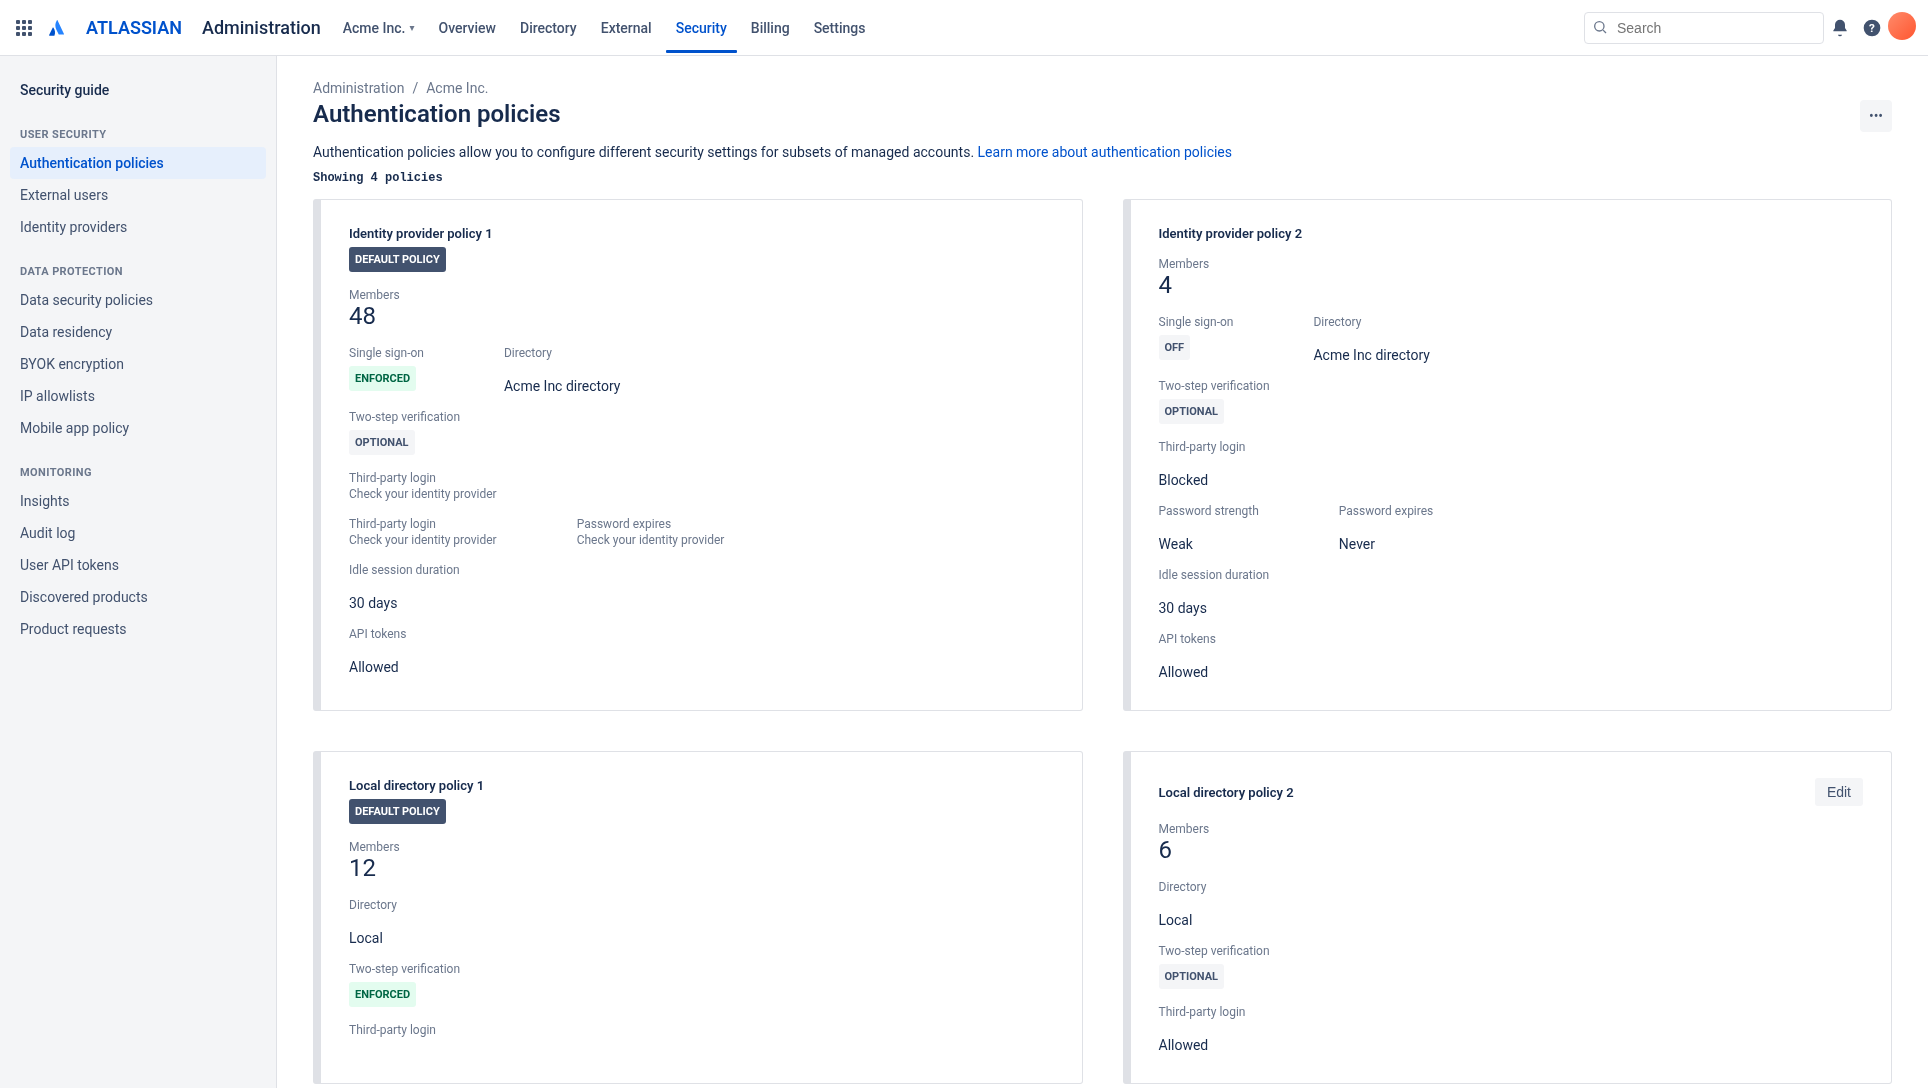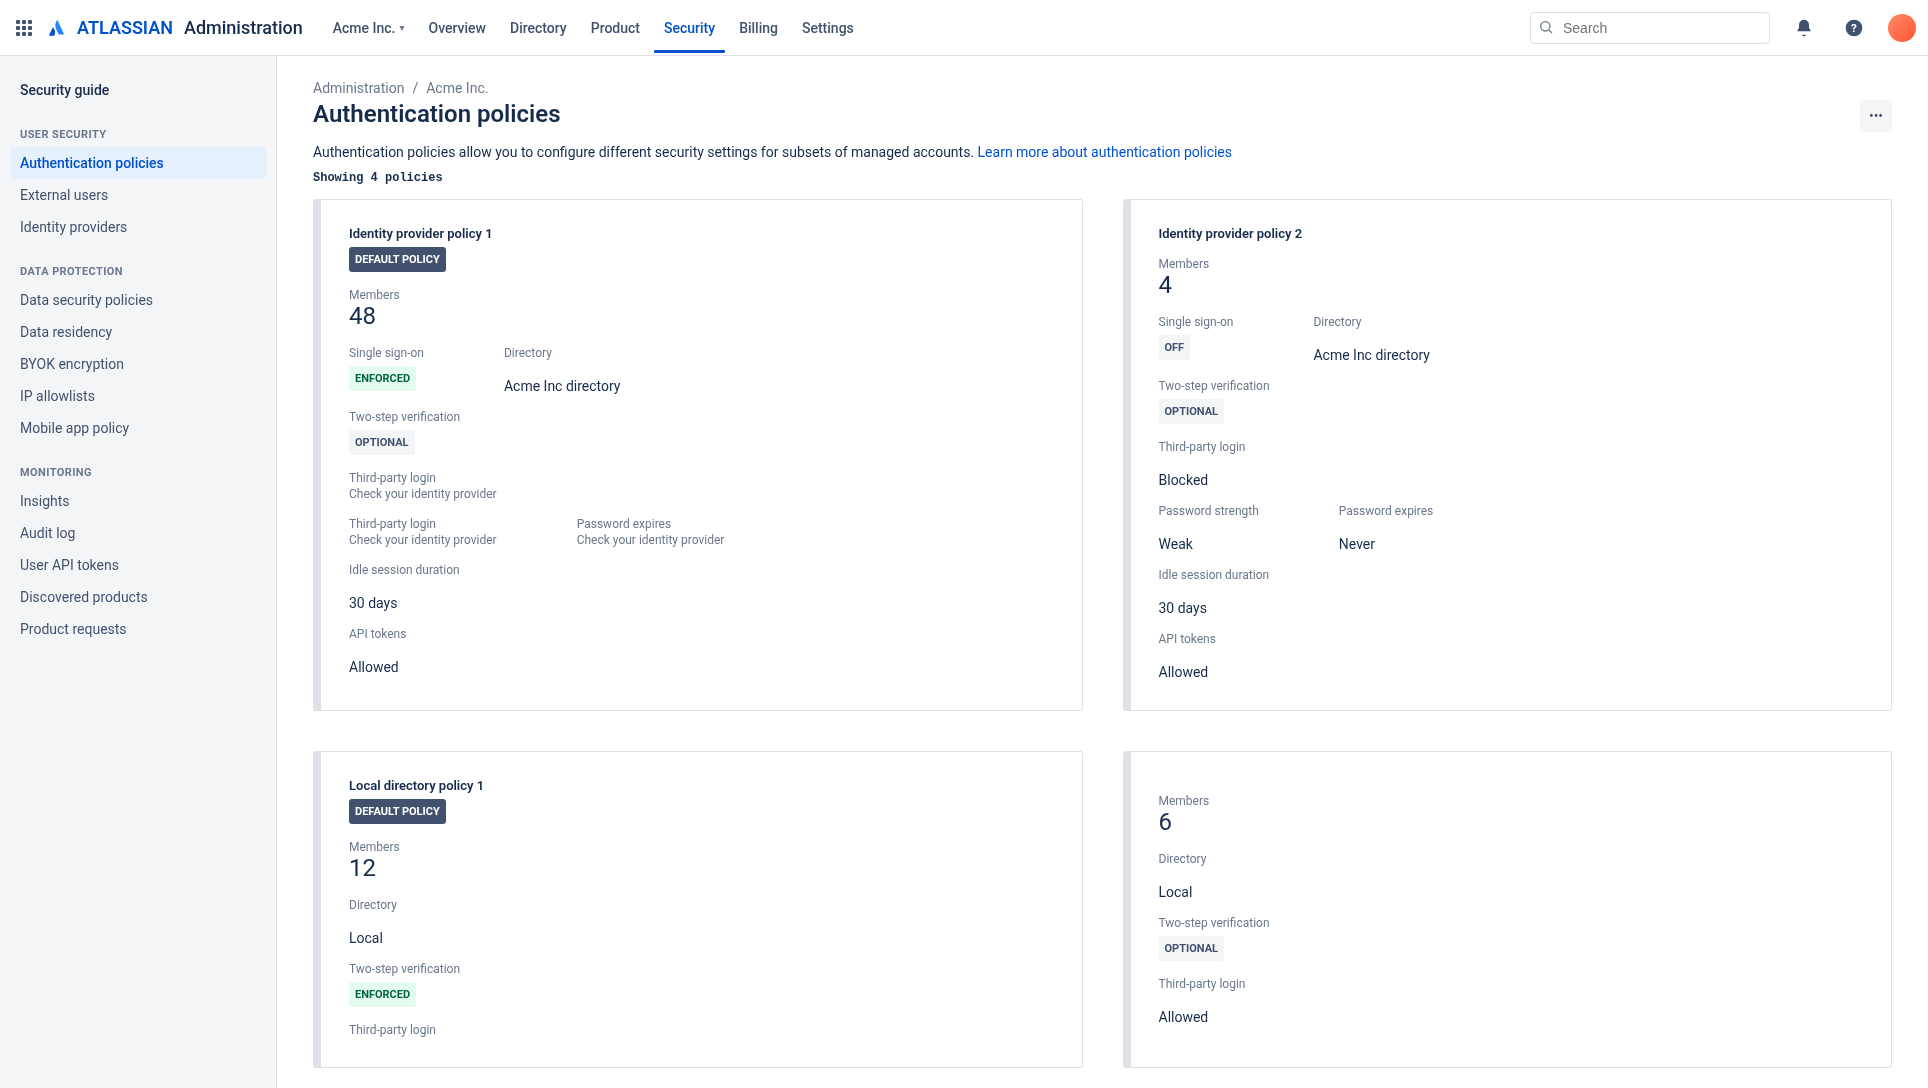"ATLASSIAN" .brand { gap: 11px -> 20px; margin-right: 12px -> 4px }
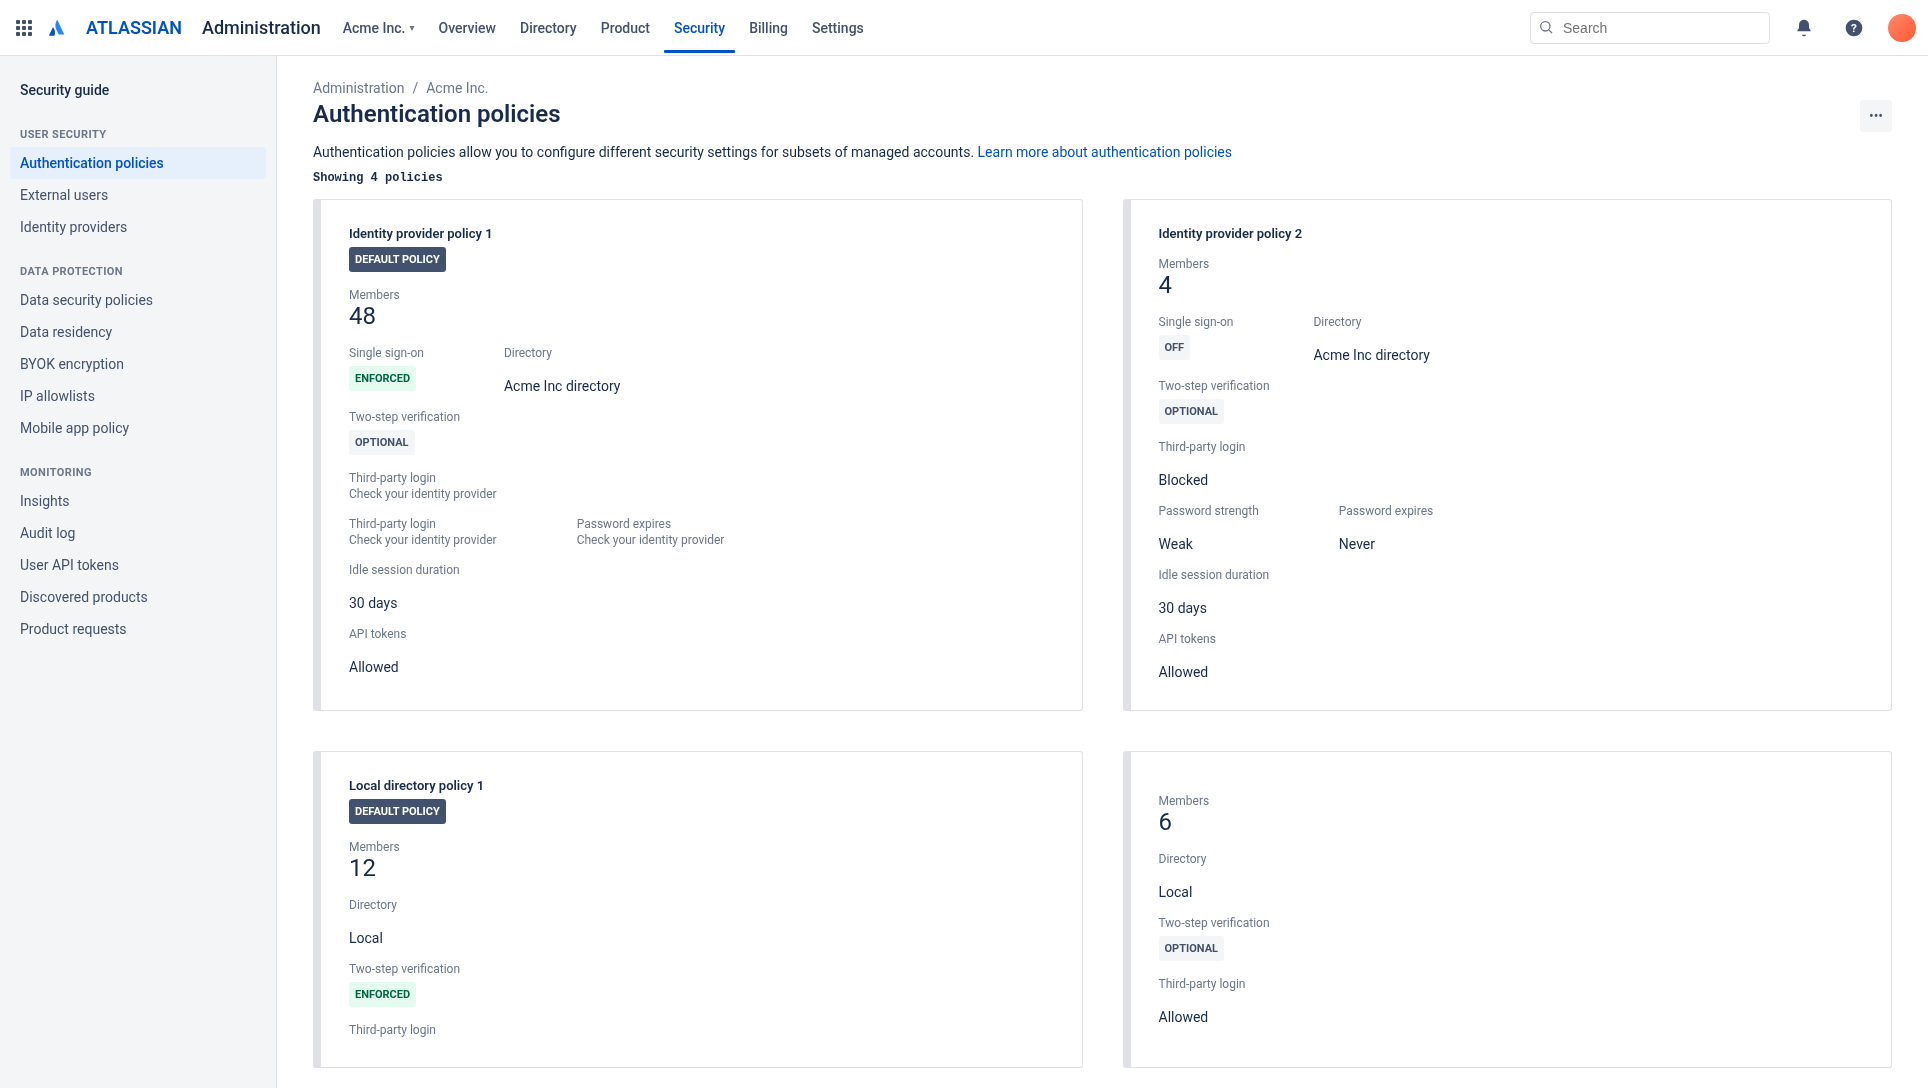"Product" div.topnav-item { text: Product -> External }
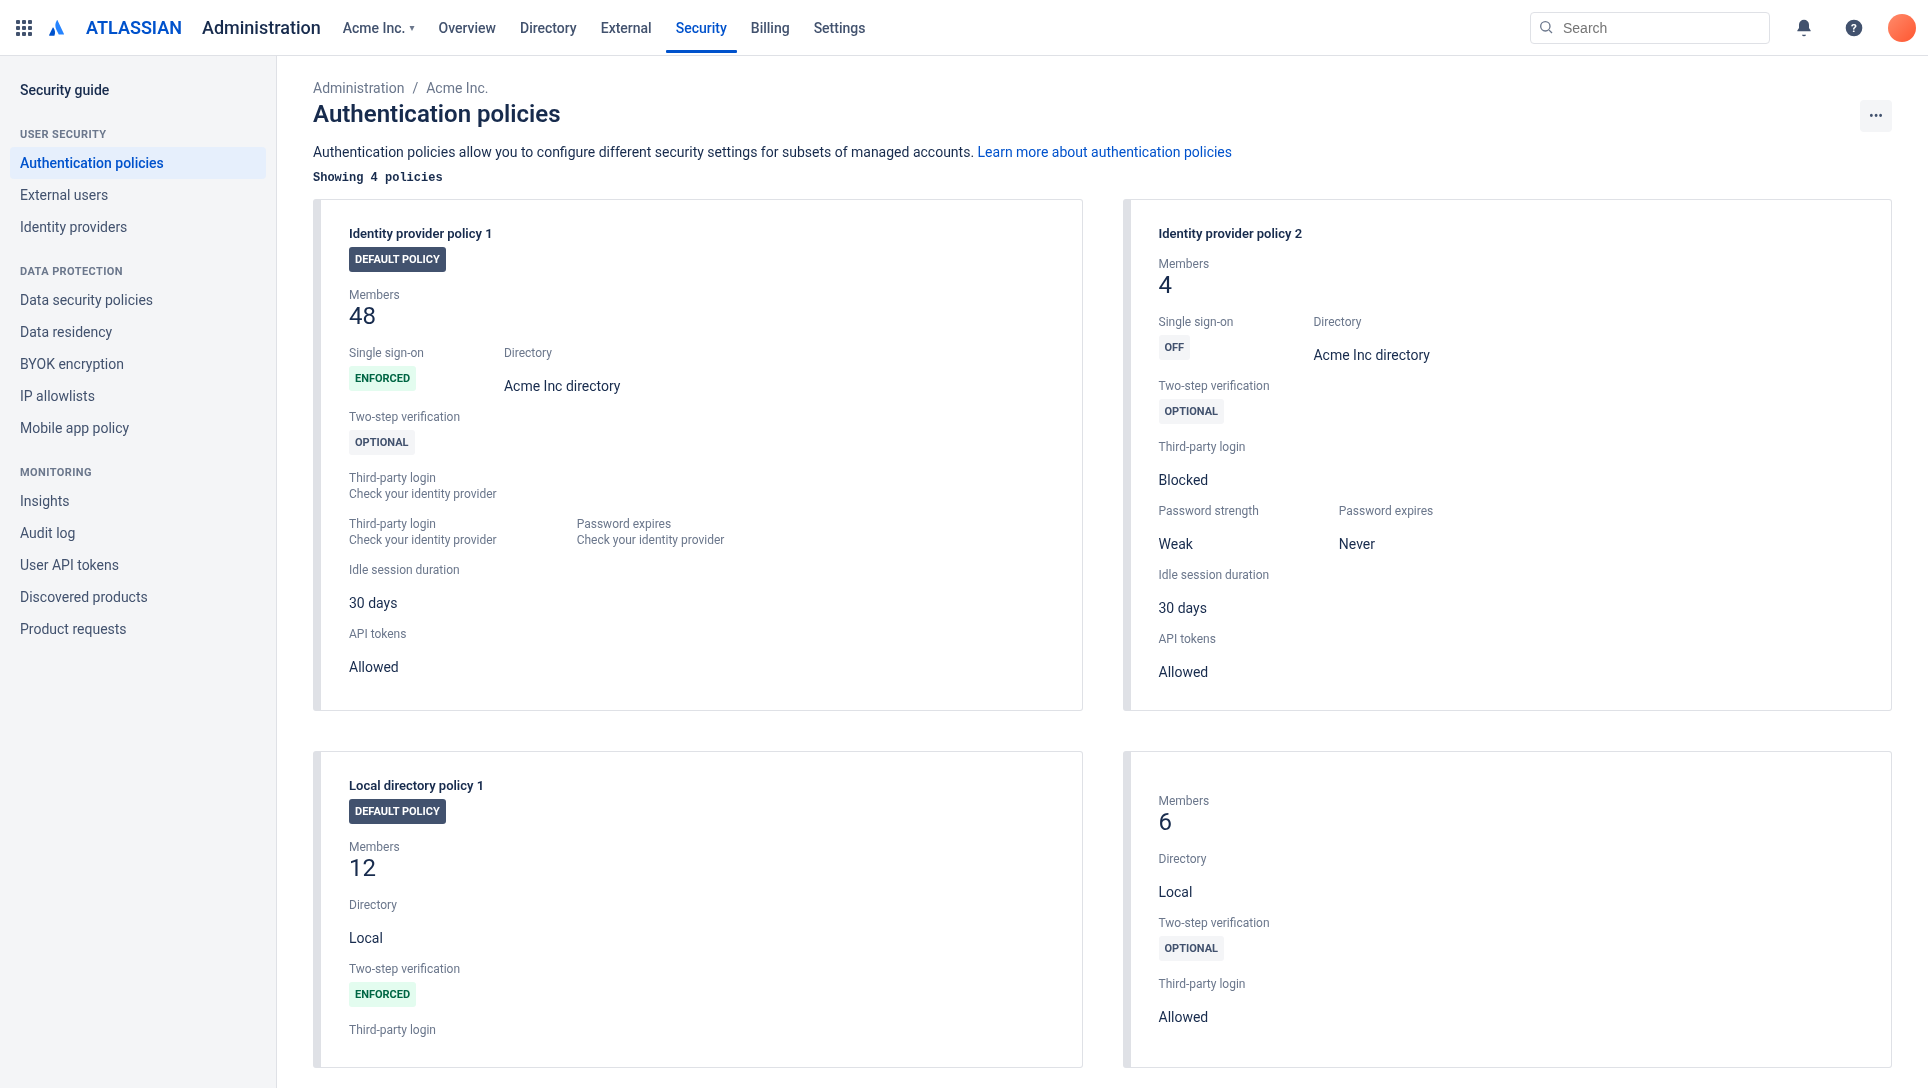"Search" .topbar-right { align-items: center -> none; gap: 18px -> 0 }
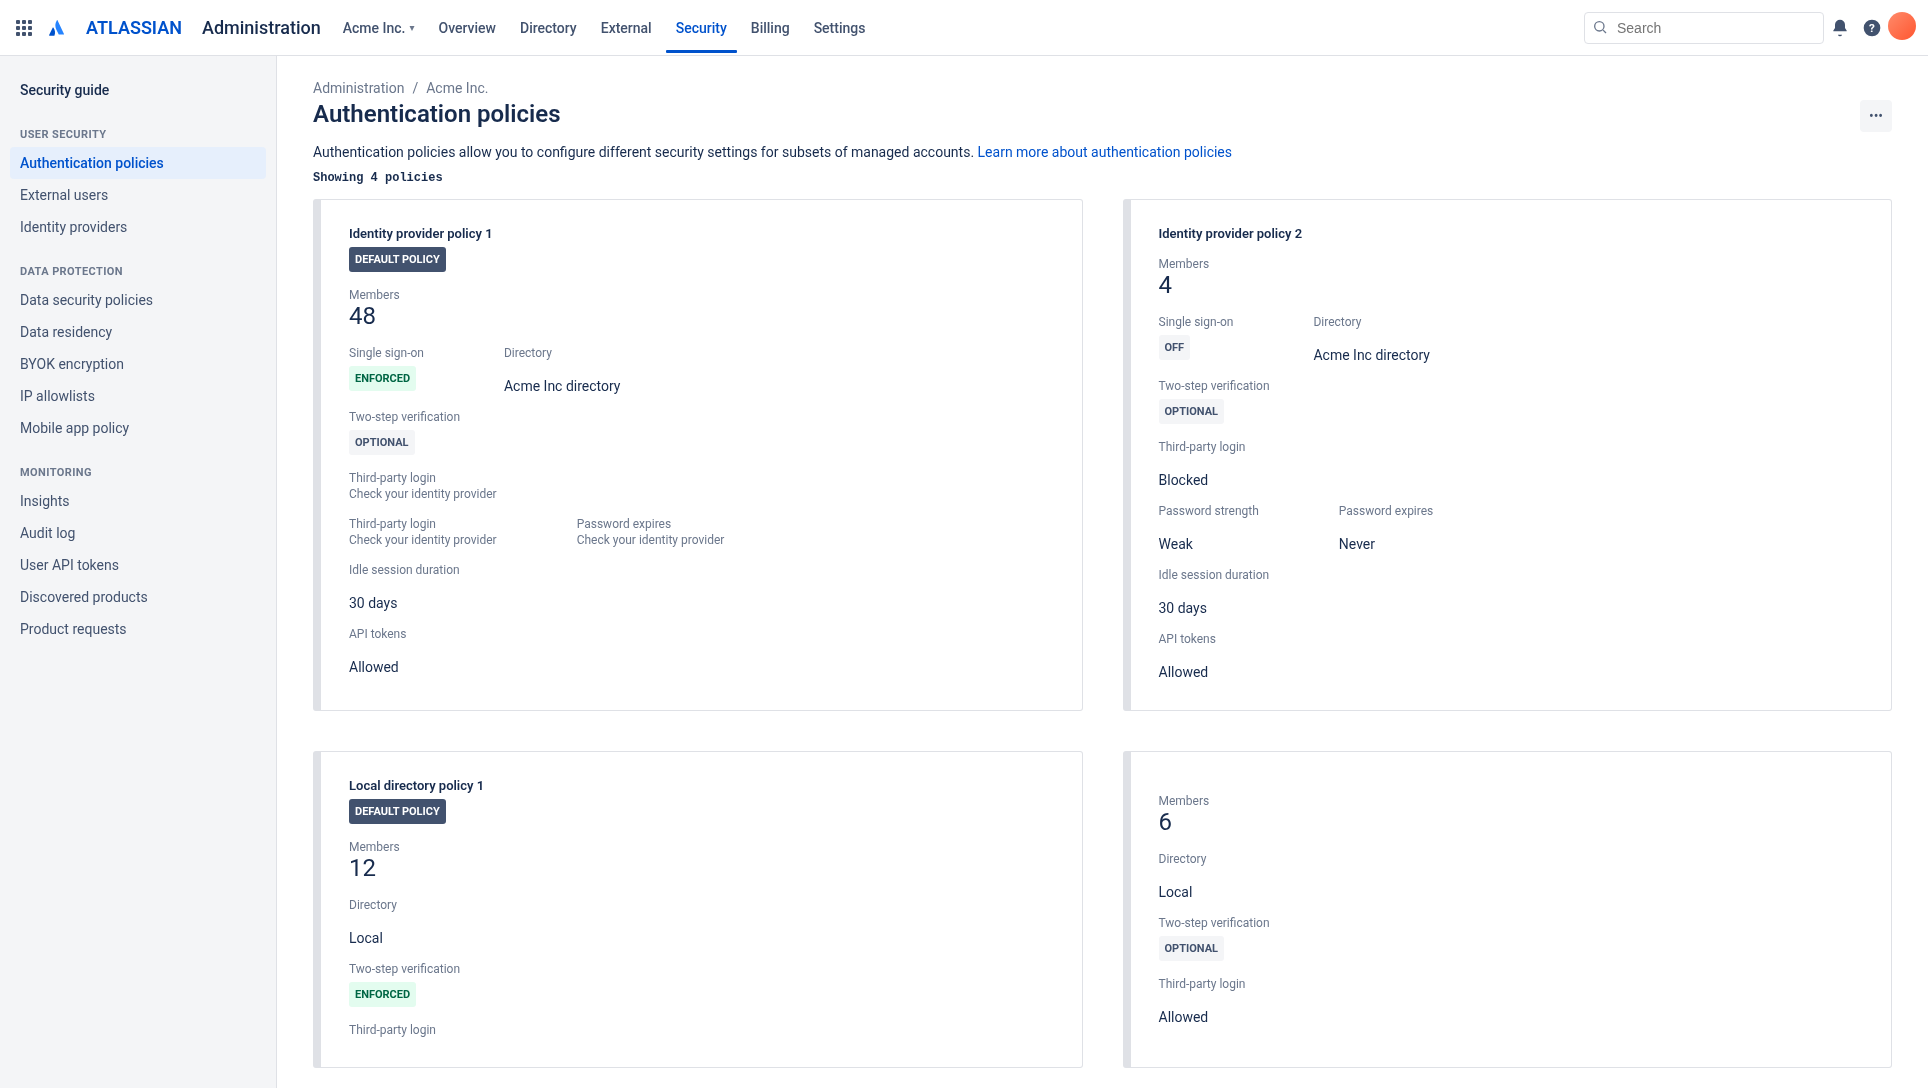"Local directory policy 2" div.card-head { html: none -> <div> <div>Local directory policy 2</div> <button>Edit</button> </div> }
